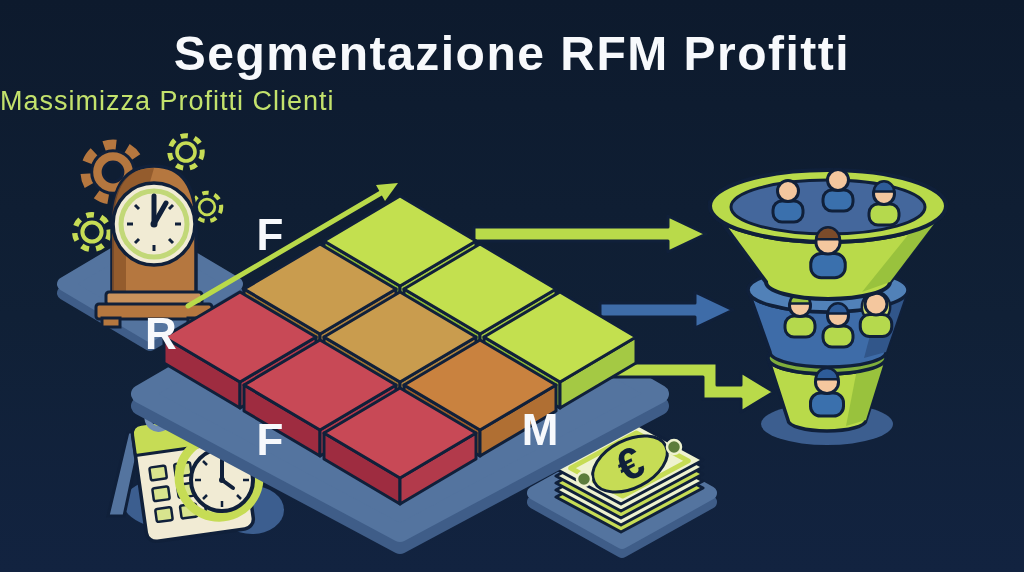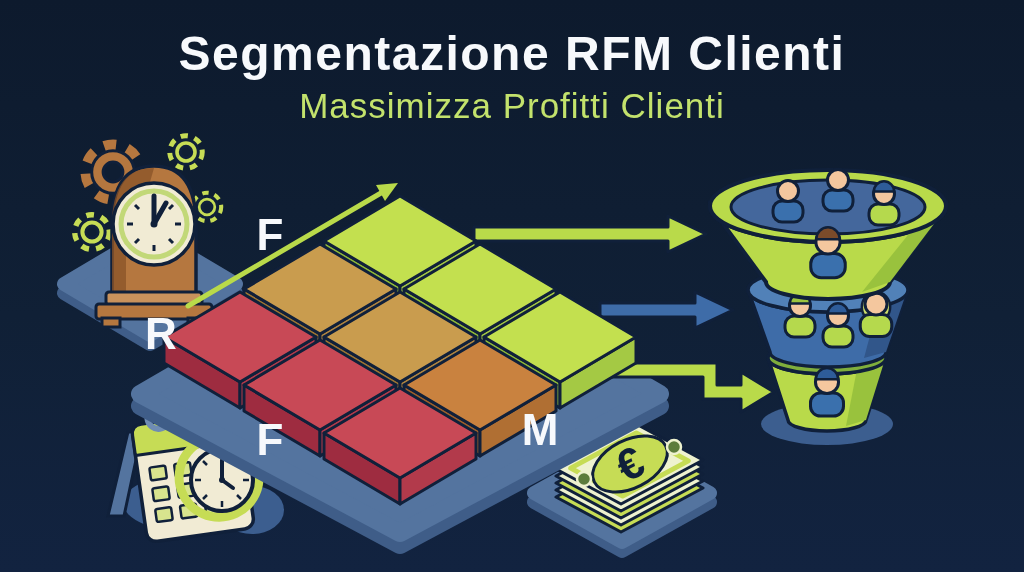"Segmentazione RFM Clienti" div.title { text: Clienti -> Profitti }
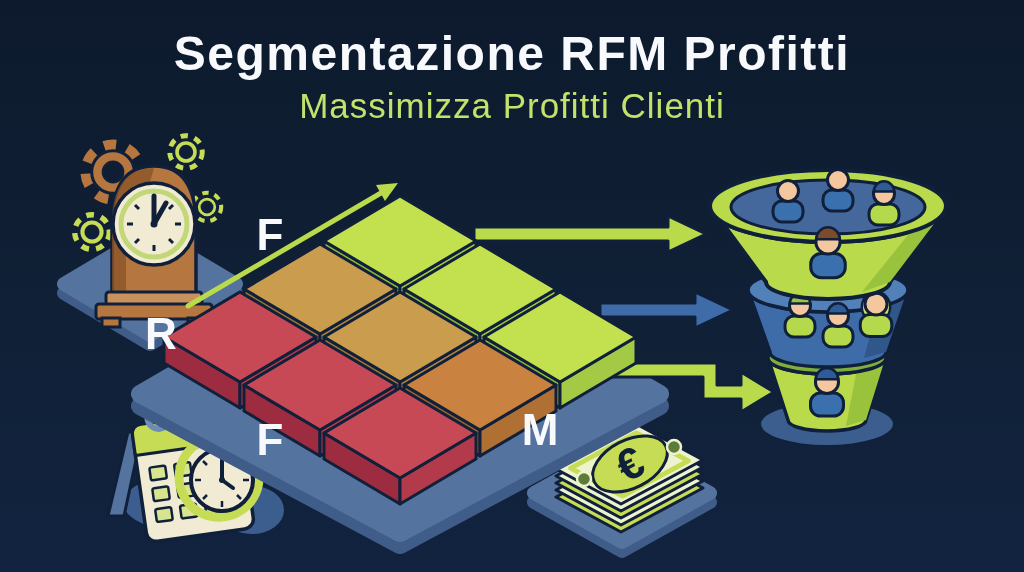"Massimizza Profitti Clienti" .subtitle { font-size: 35px -> 27px; text-align: center -> none }
